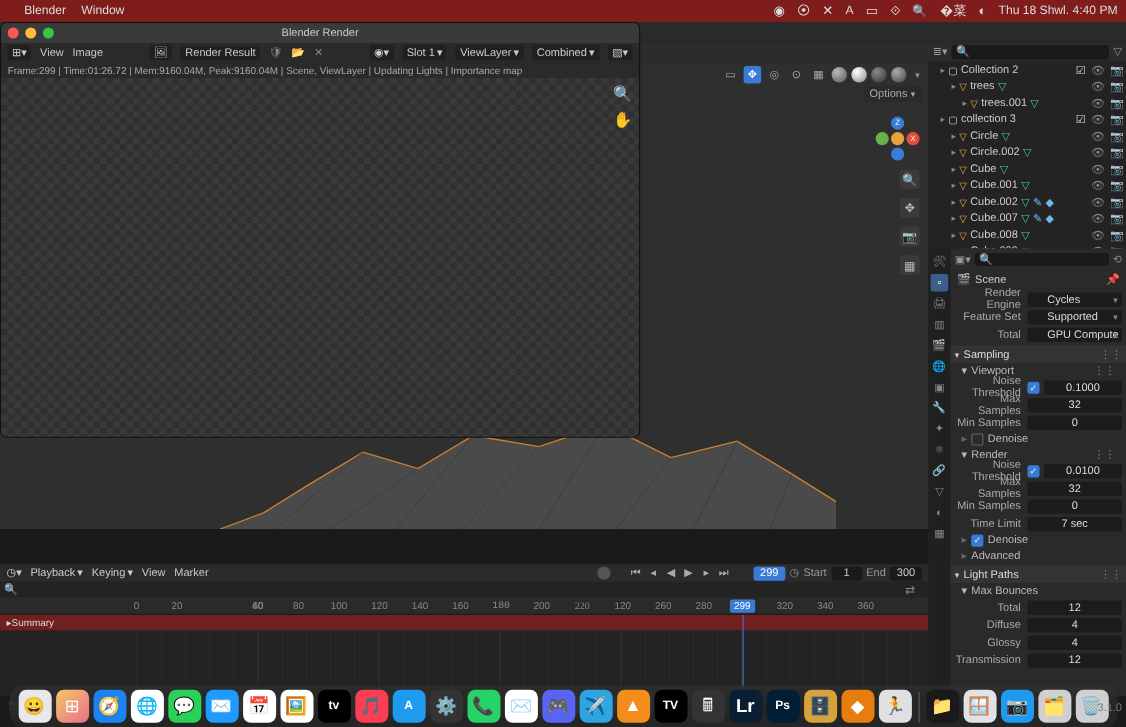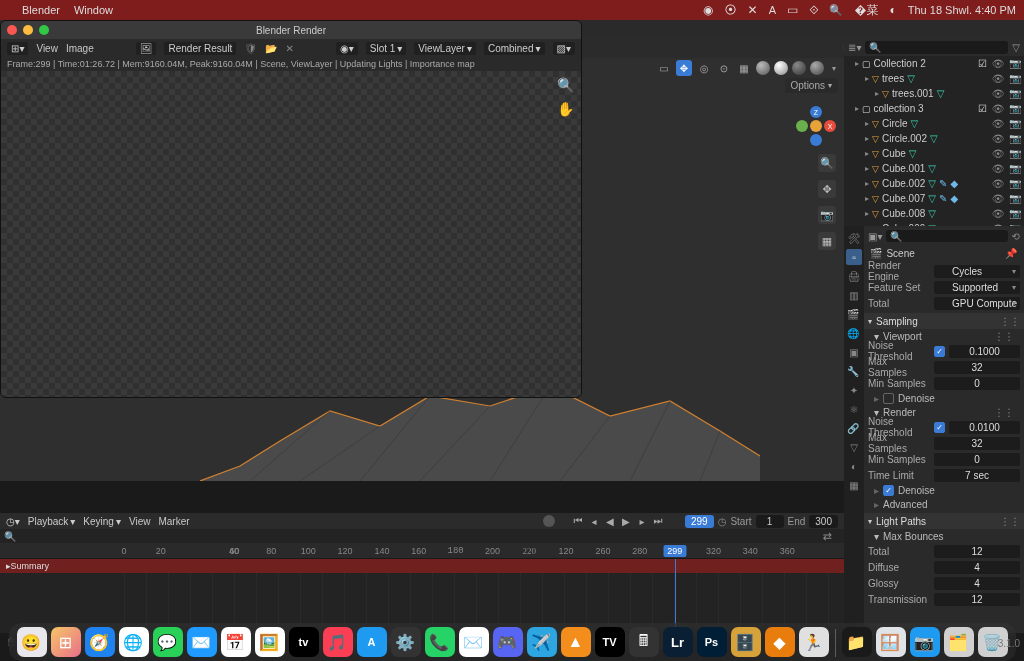"Render Engine" .prop-row .lab { text-align: none -> right }
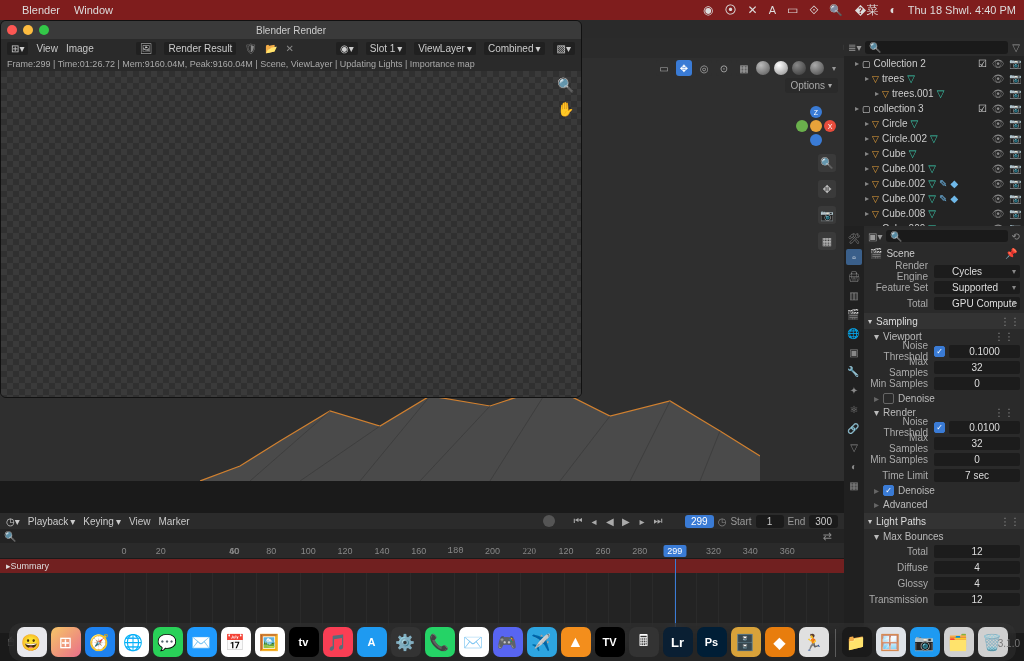"Lr" div.dock-icon { font-size: 13px -> 17px }
